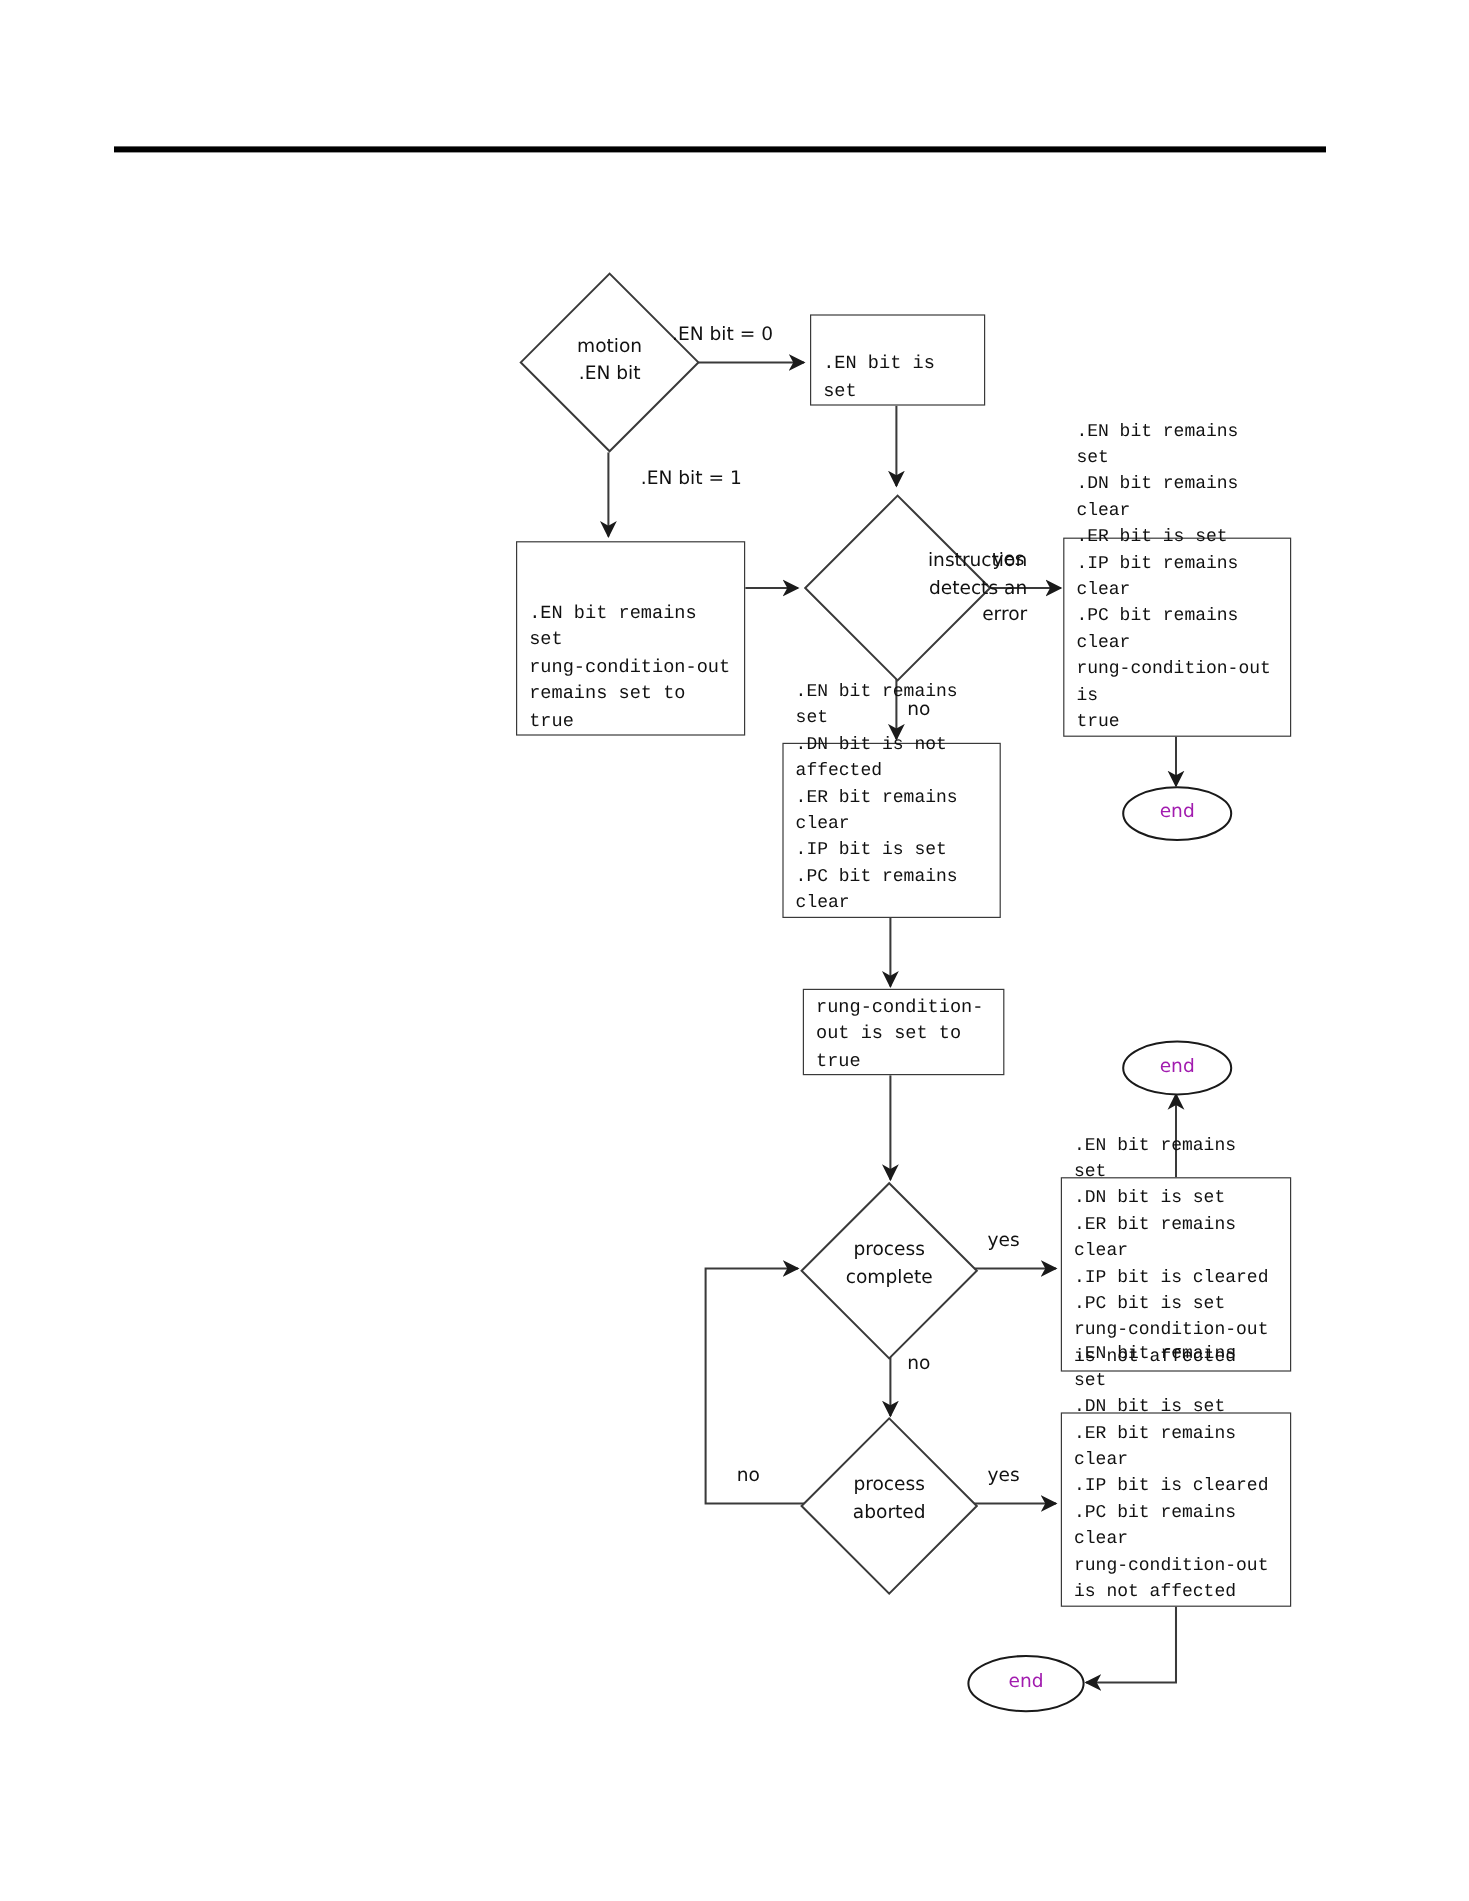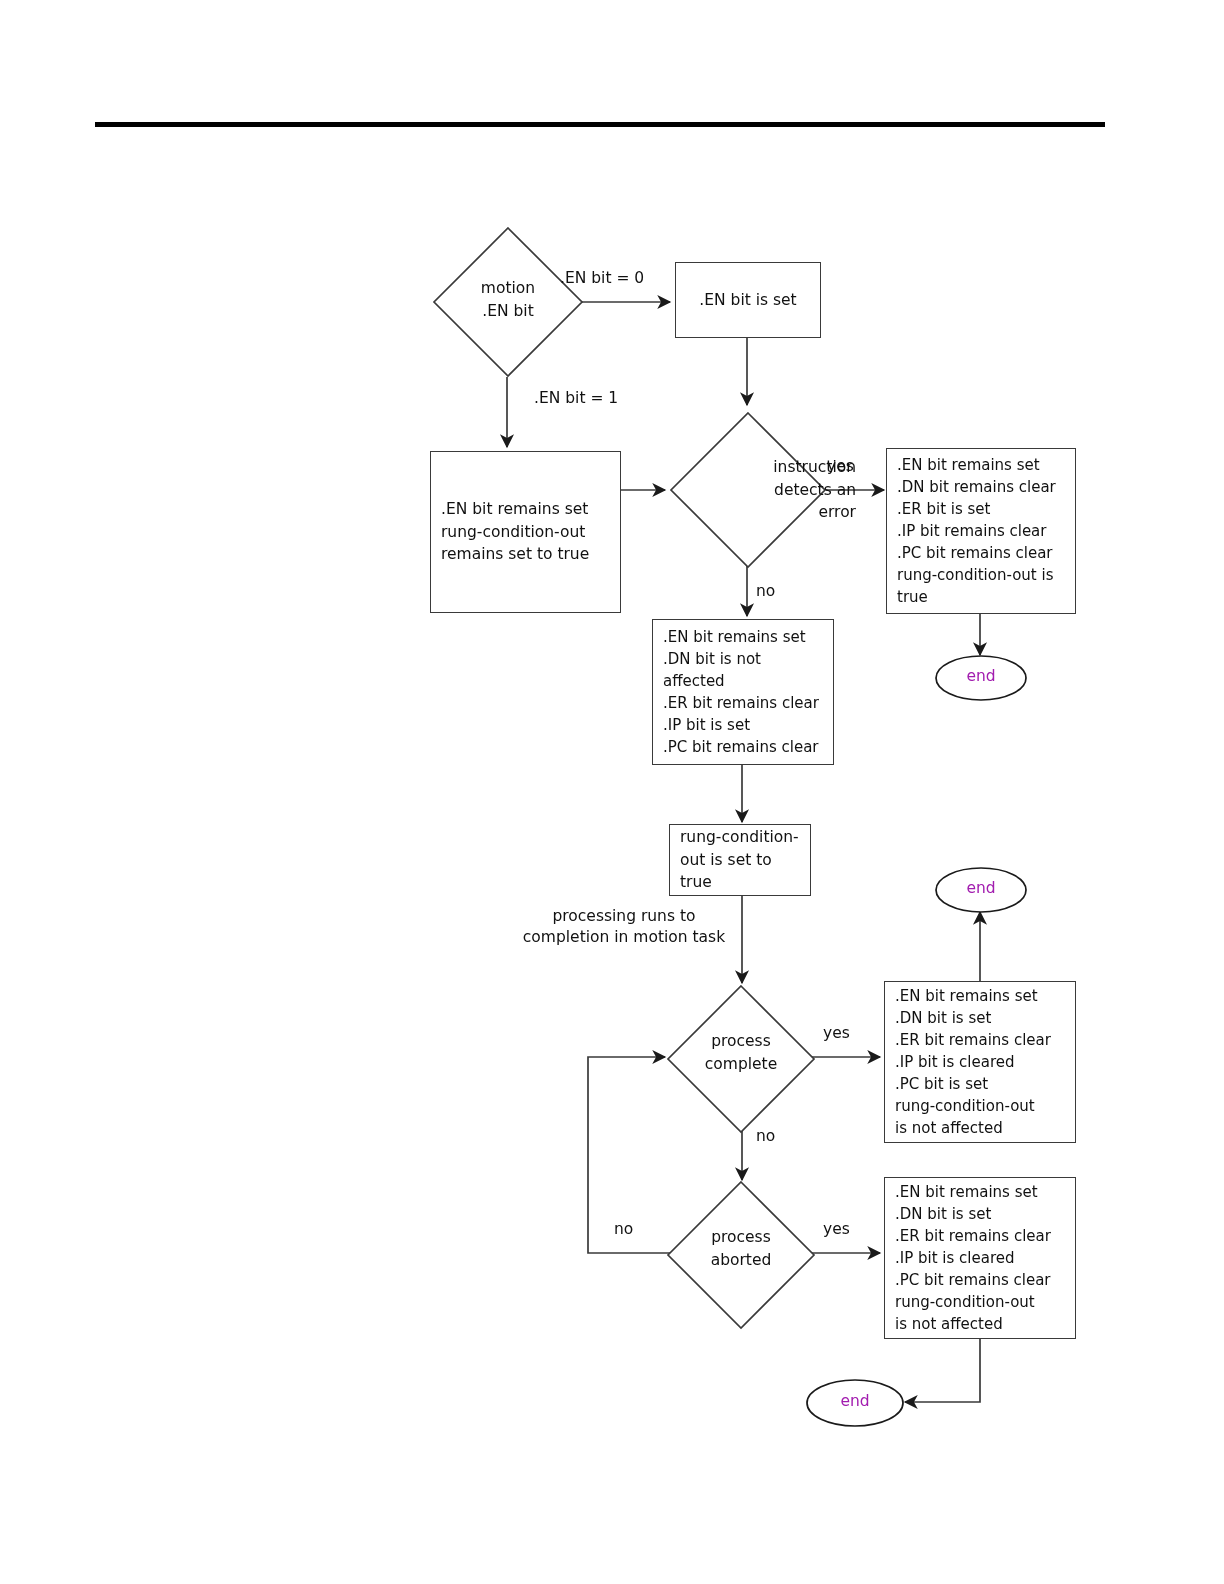".EN bit is set" .node-box { align-items: center -> flex-end; font-family: none -> Liberation Mono, monospace }
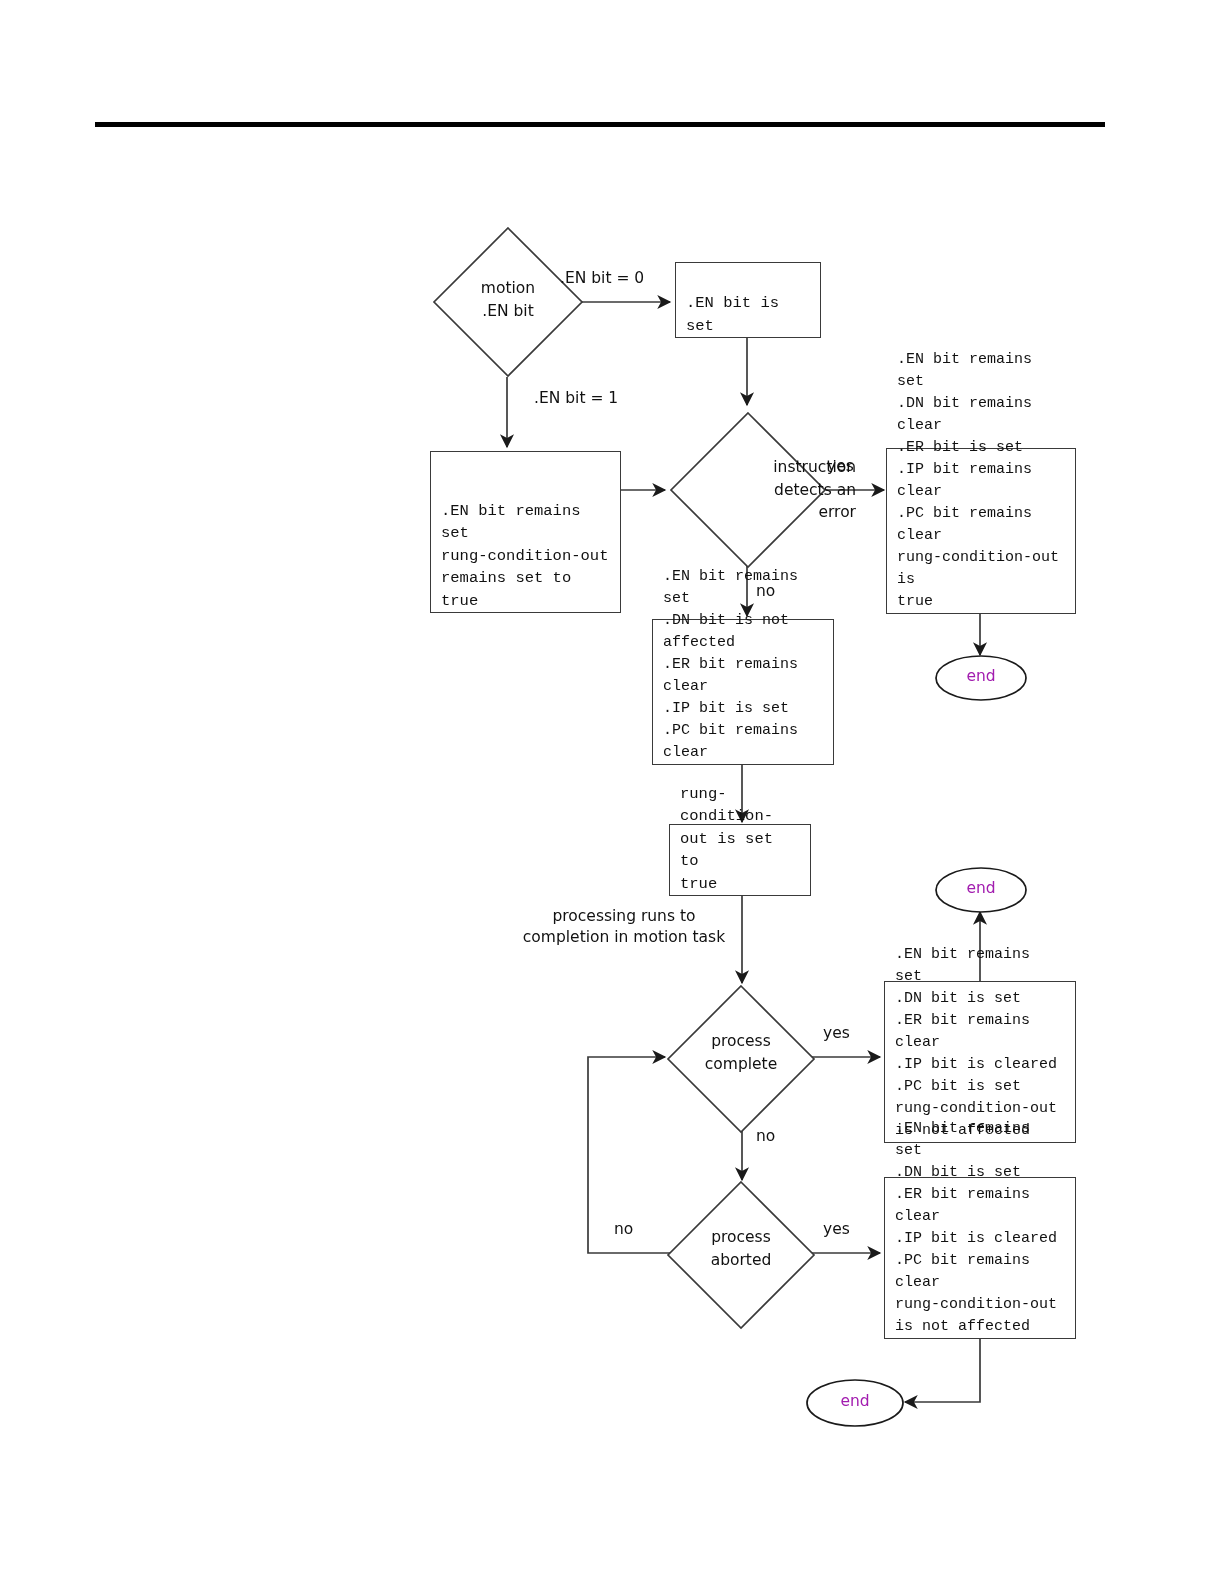"rung-condition-" div.node-box { width: 142px -> 168px }
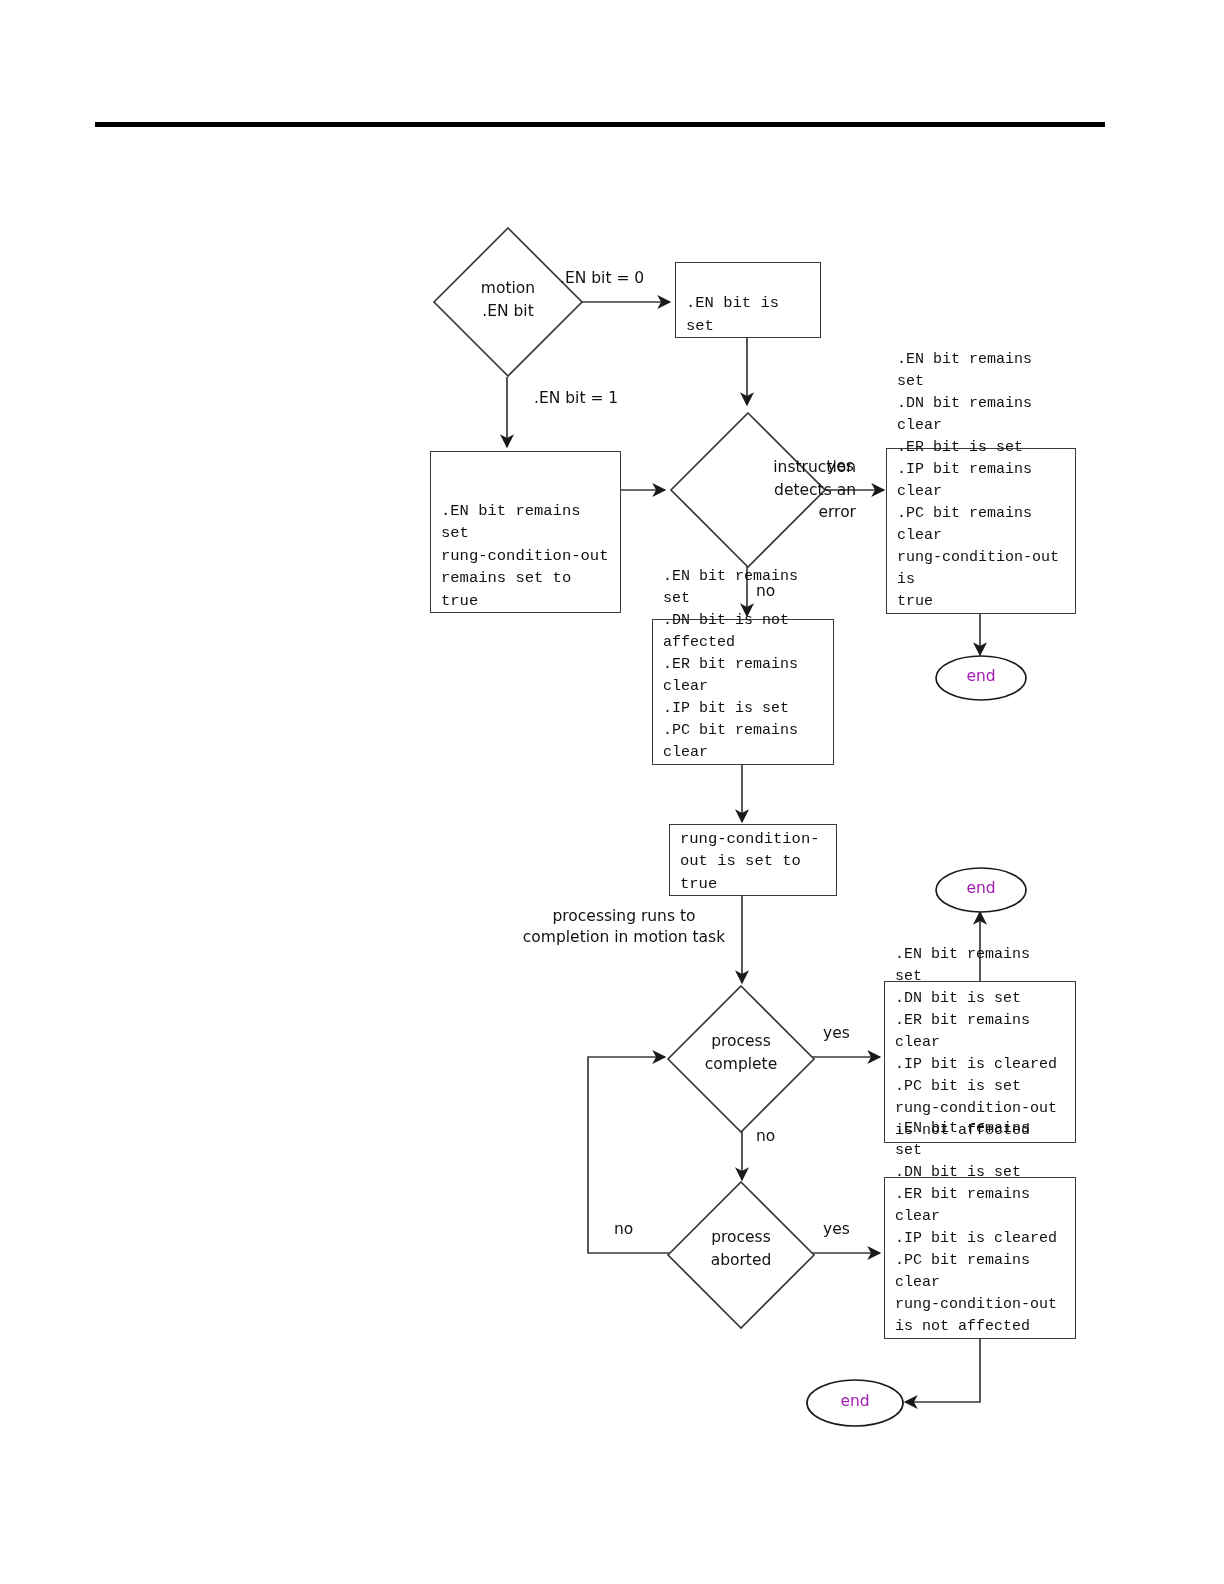"processing runs to" div.edge-label { html: <div>processing runs to completion in motion task</div> -> none }
